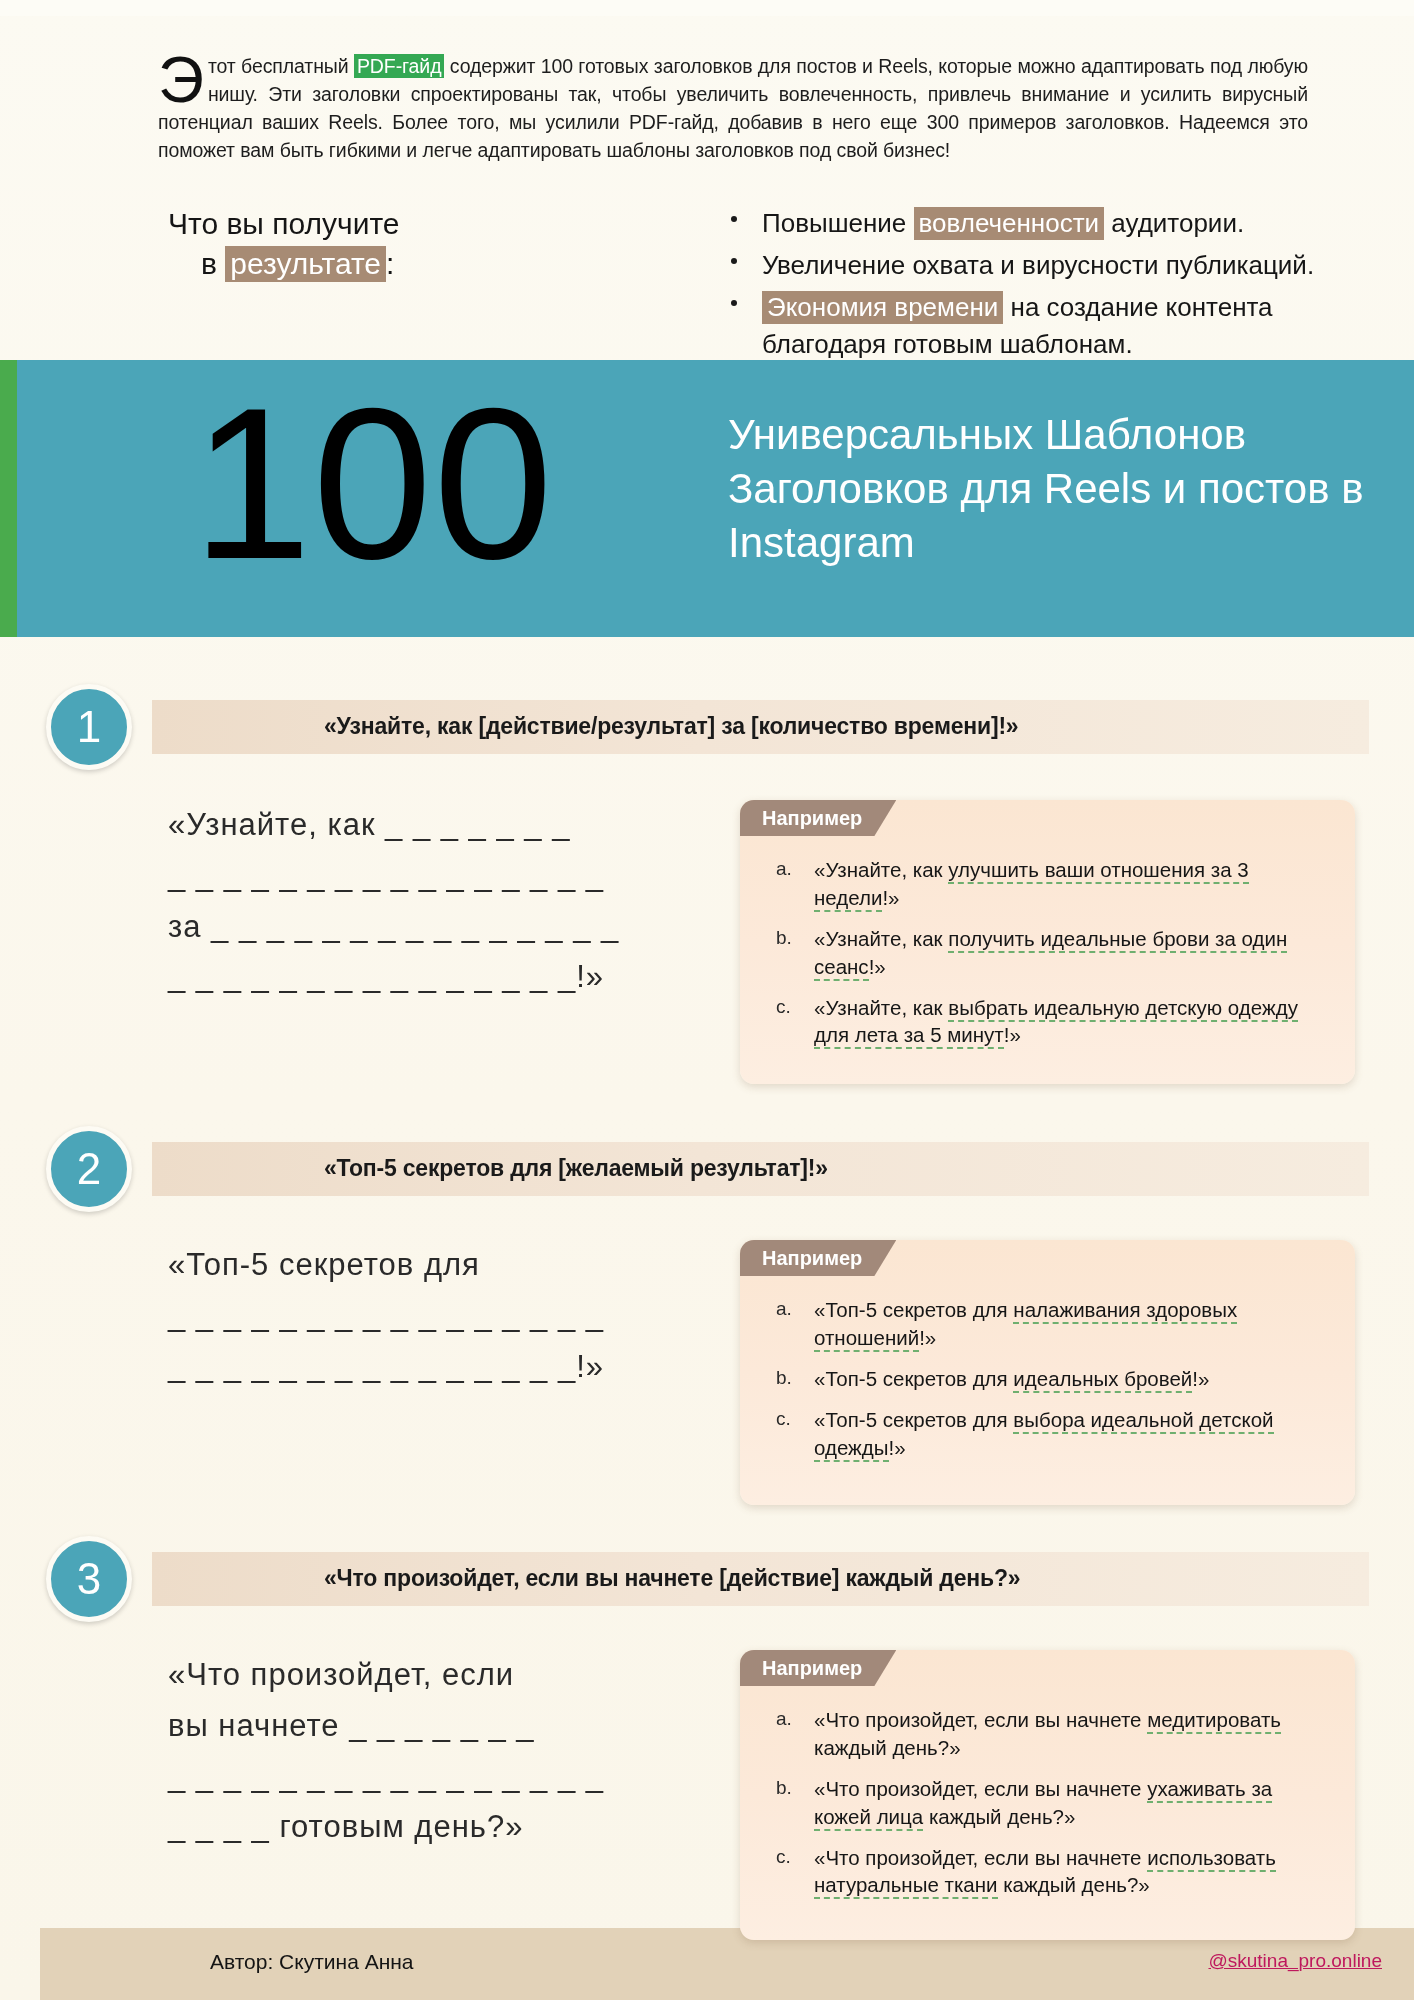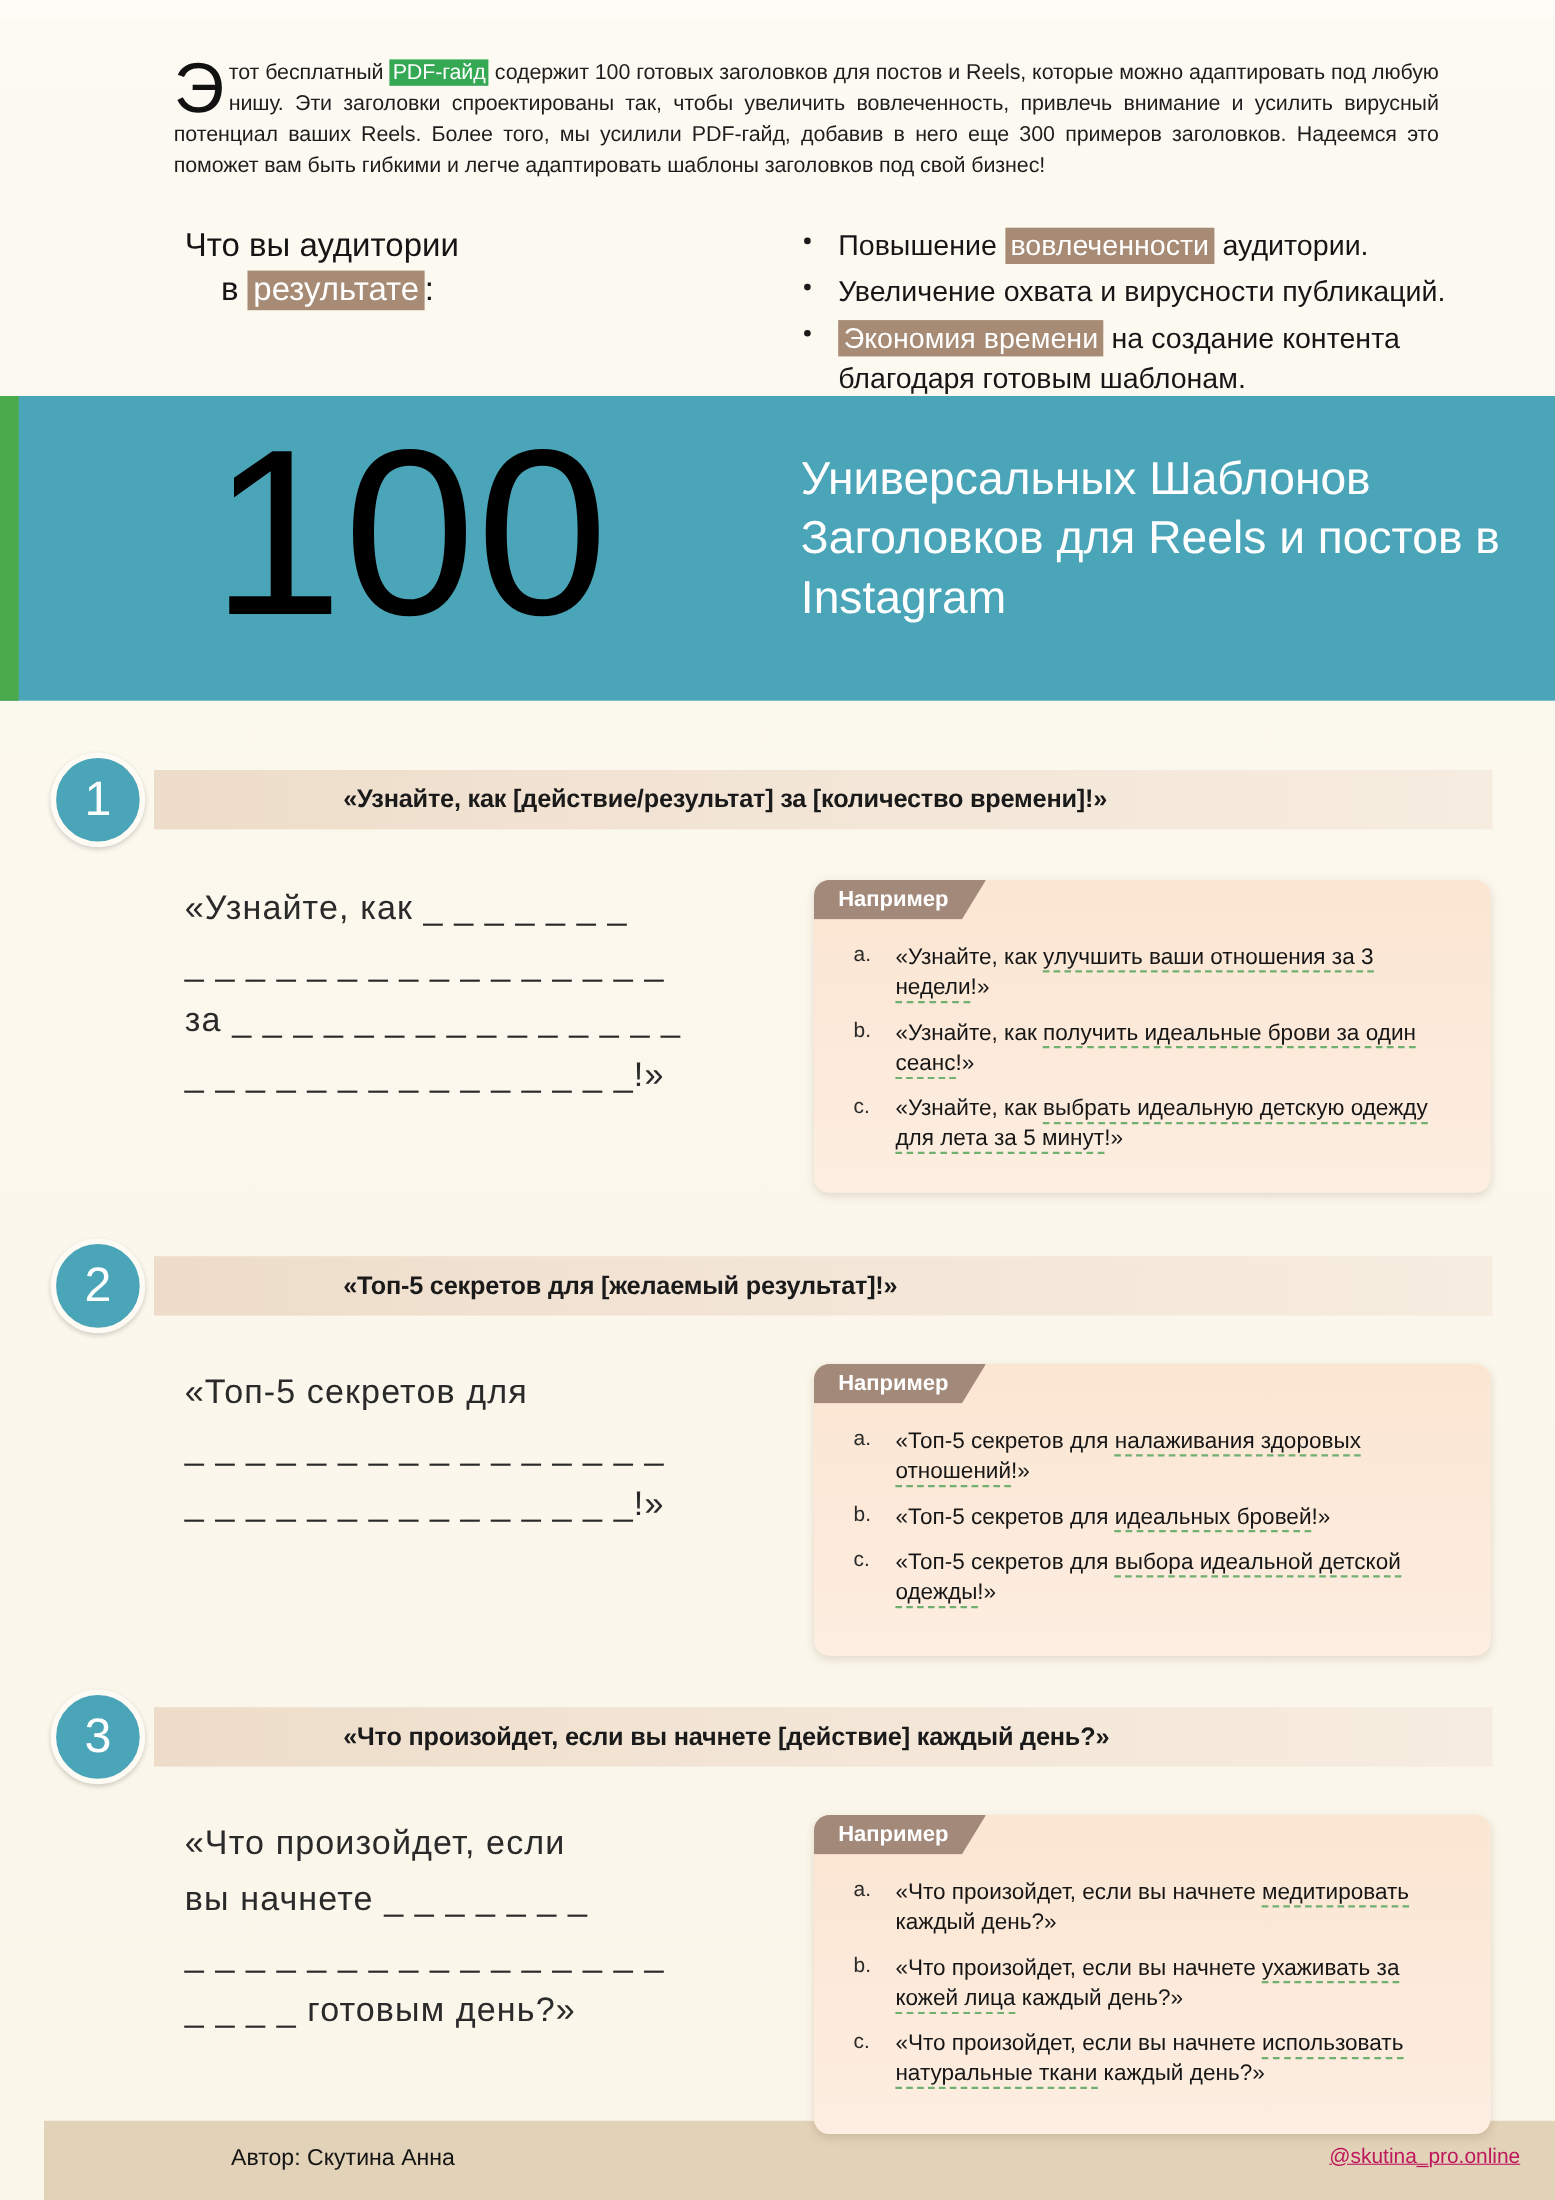"Что вы аудитории" div.l1 { text: аудитории -> получите }
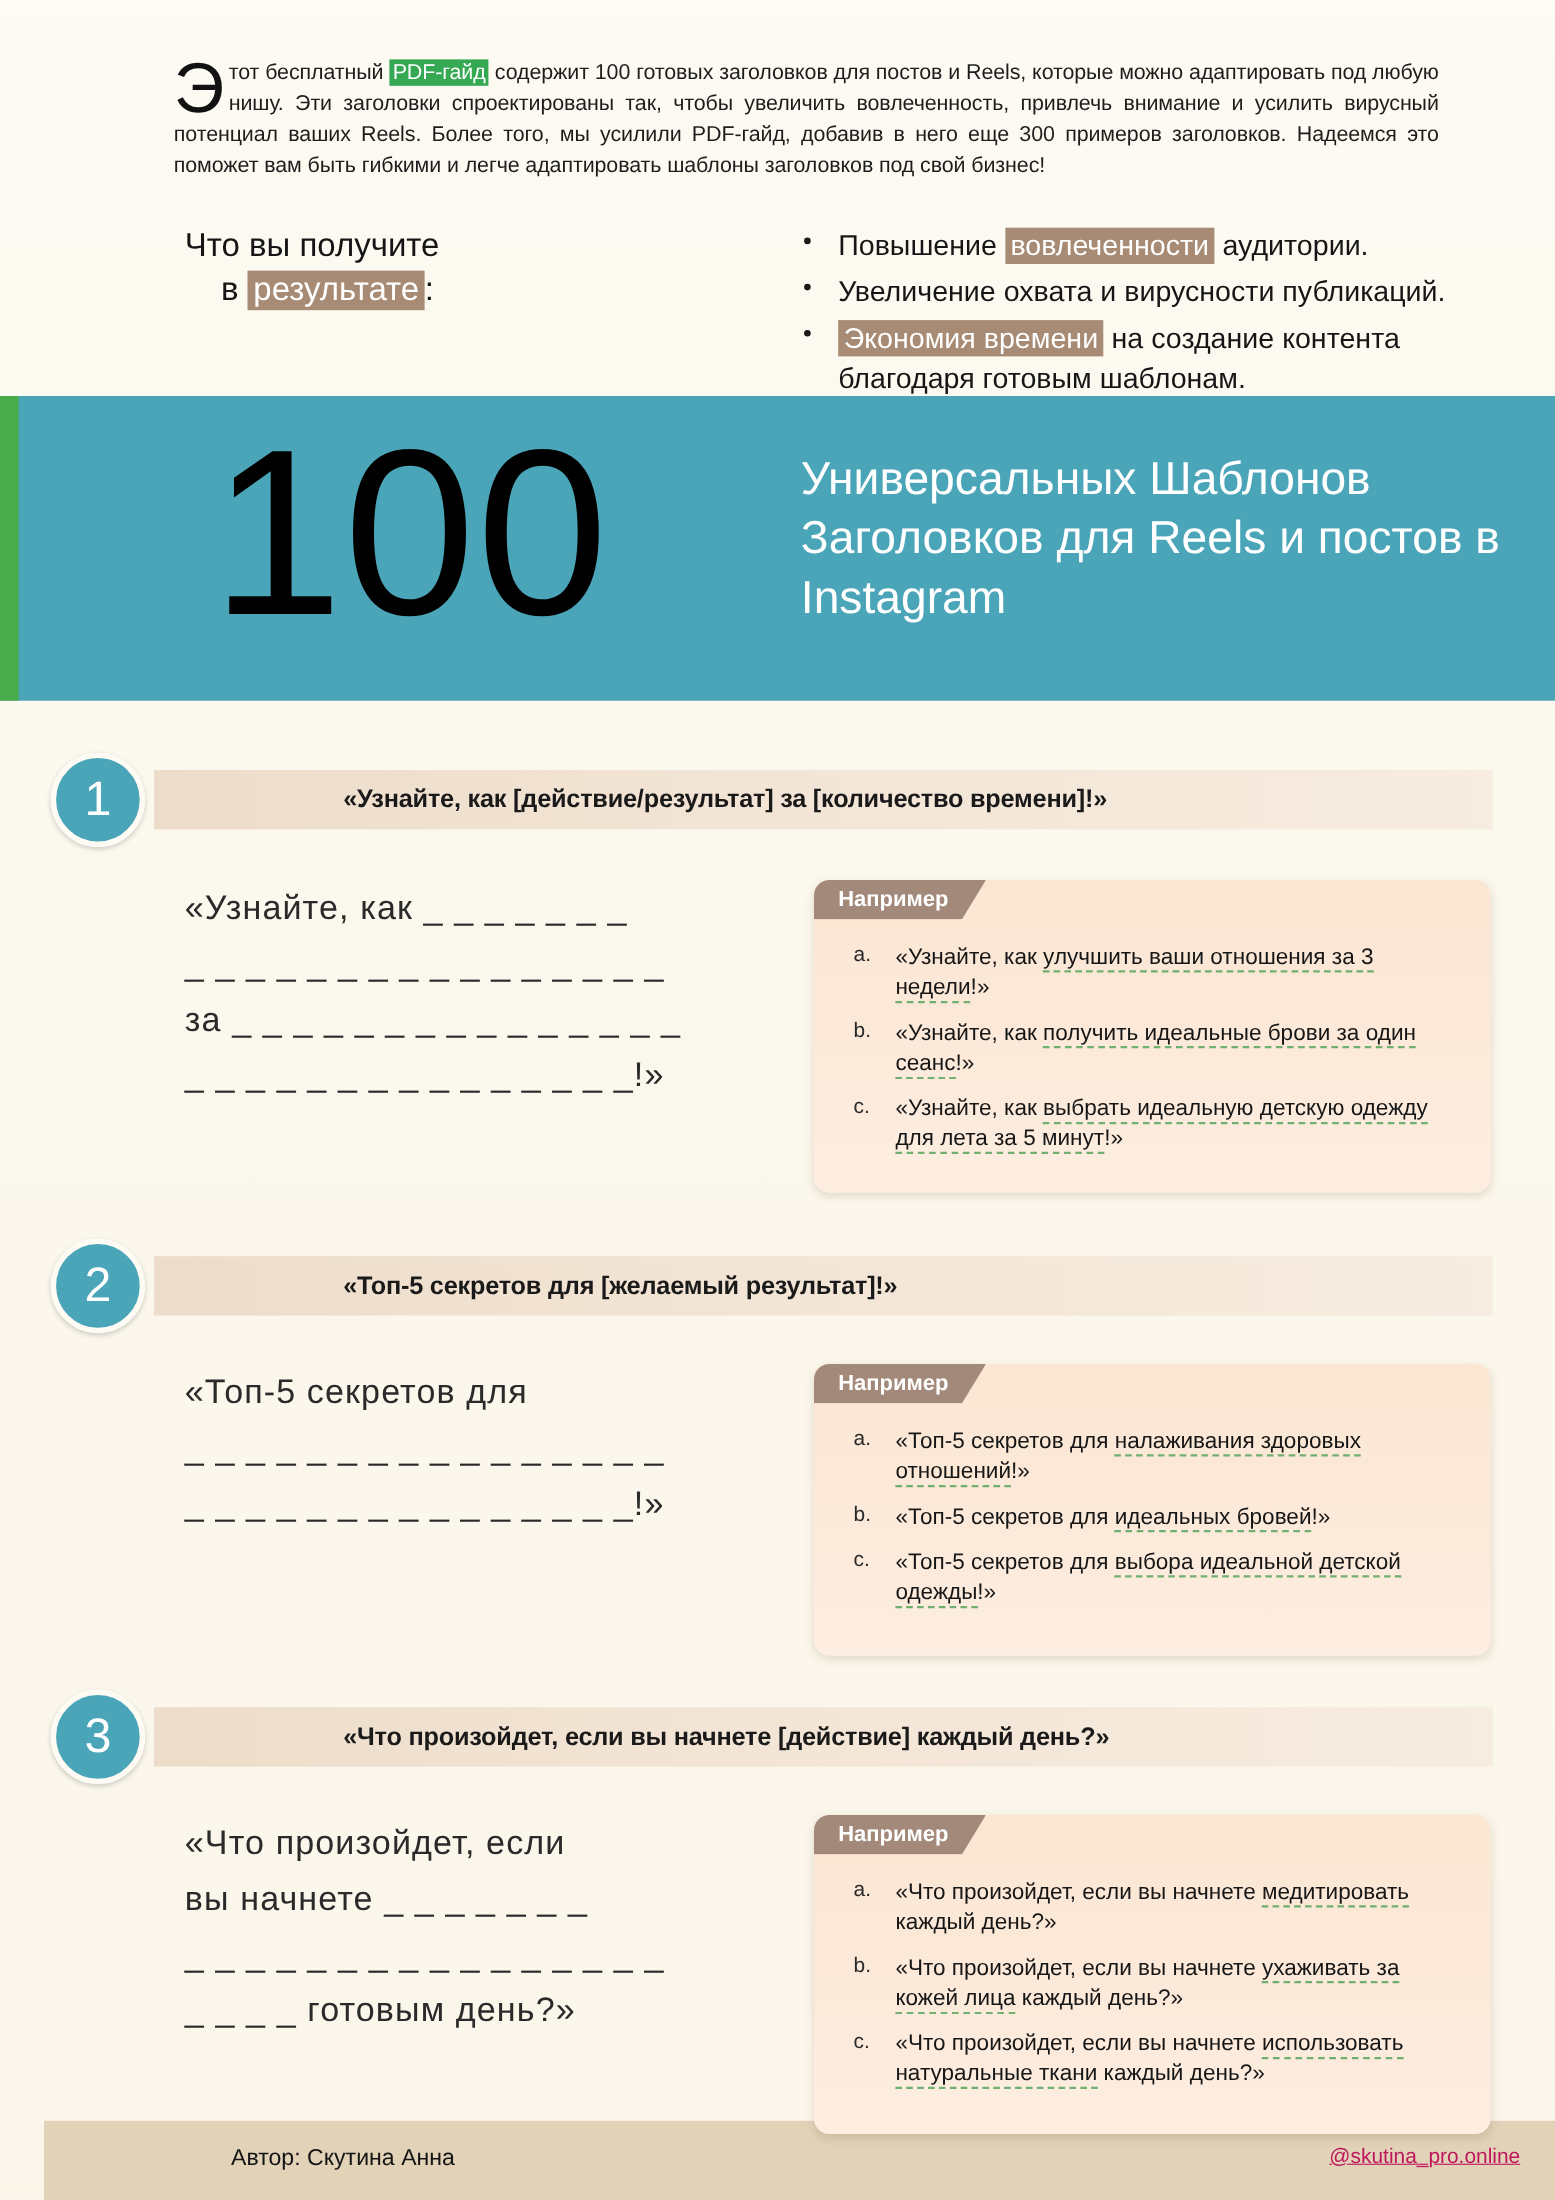"«Узнайте, как [действие/результат] за" .sec-head-bar { left: 140px -> 152px }
